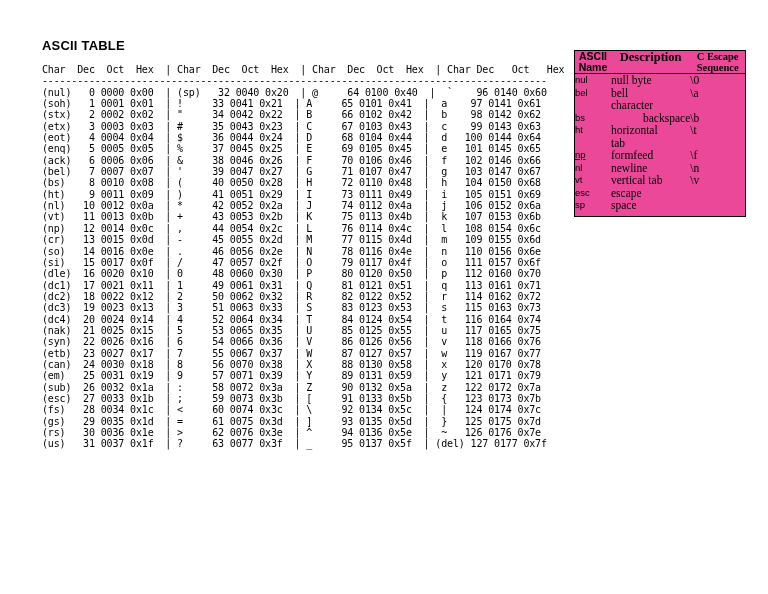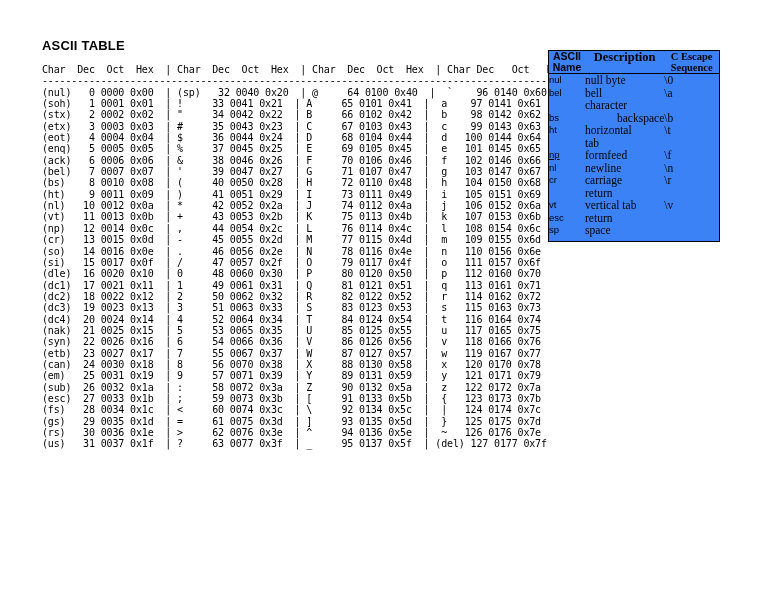"ASCII" #escape-table { background: #3b82f6 -> #ec4899; left: 548px -> 574px }
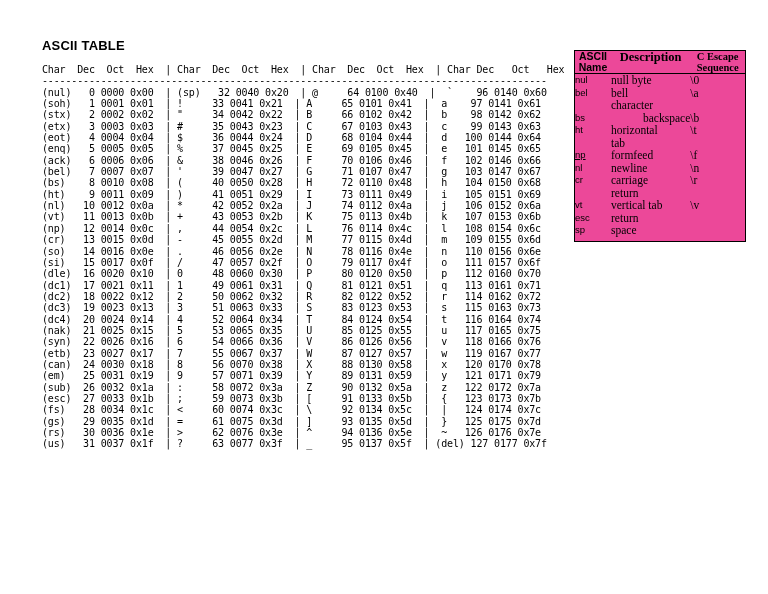"cr" tr { html: <tr> <td>cr</td> <td>carriage return</td> <td>\r</td> </tr> -> none }
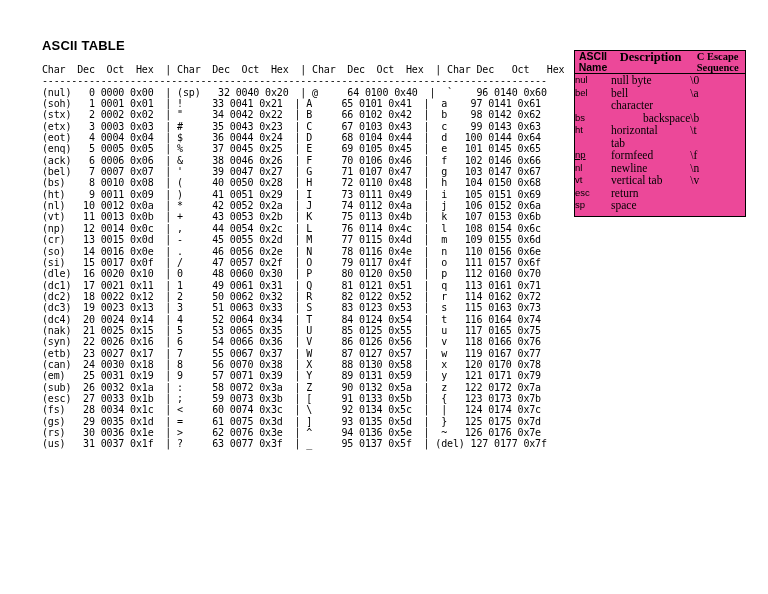"return" td.esc-desc { text: return -> escape }
